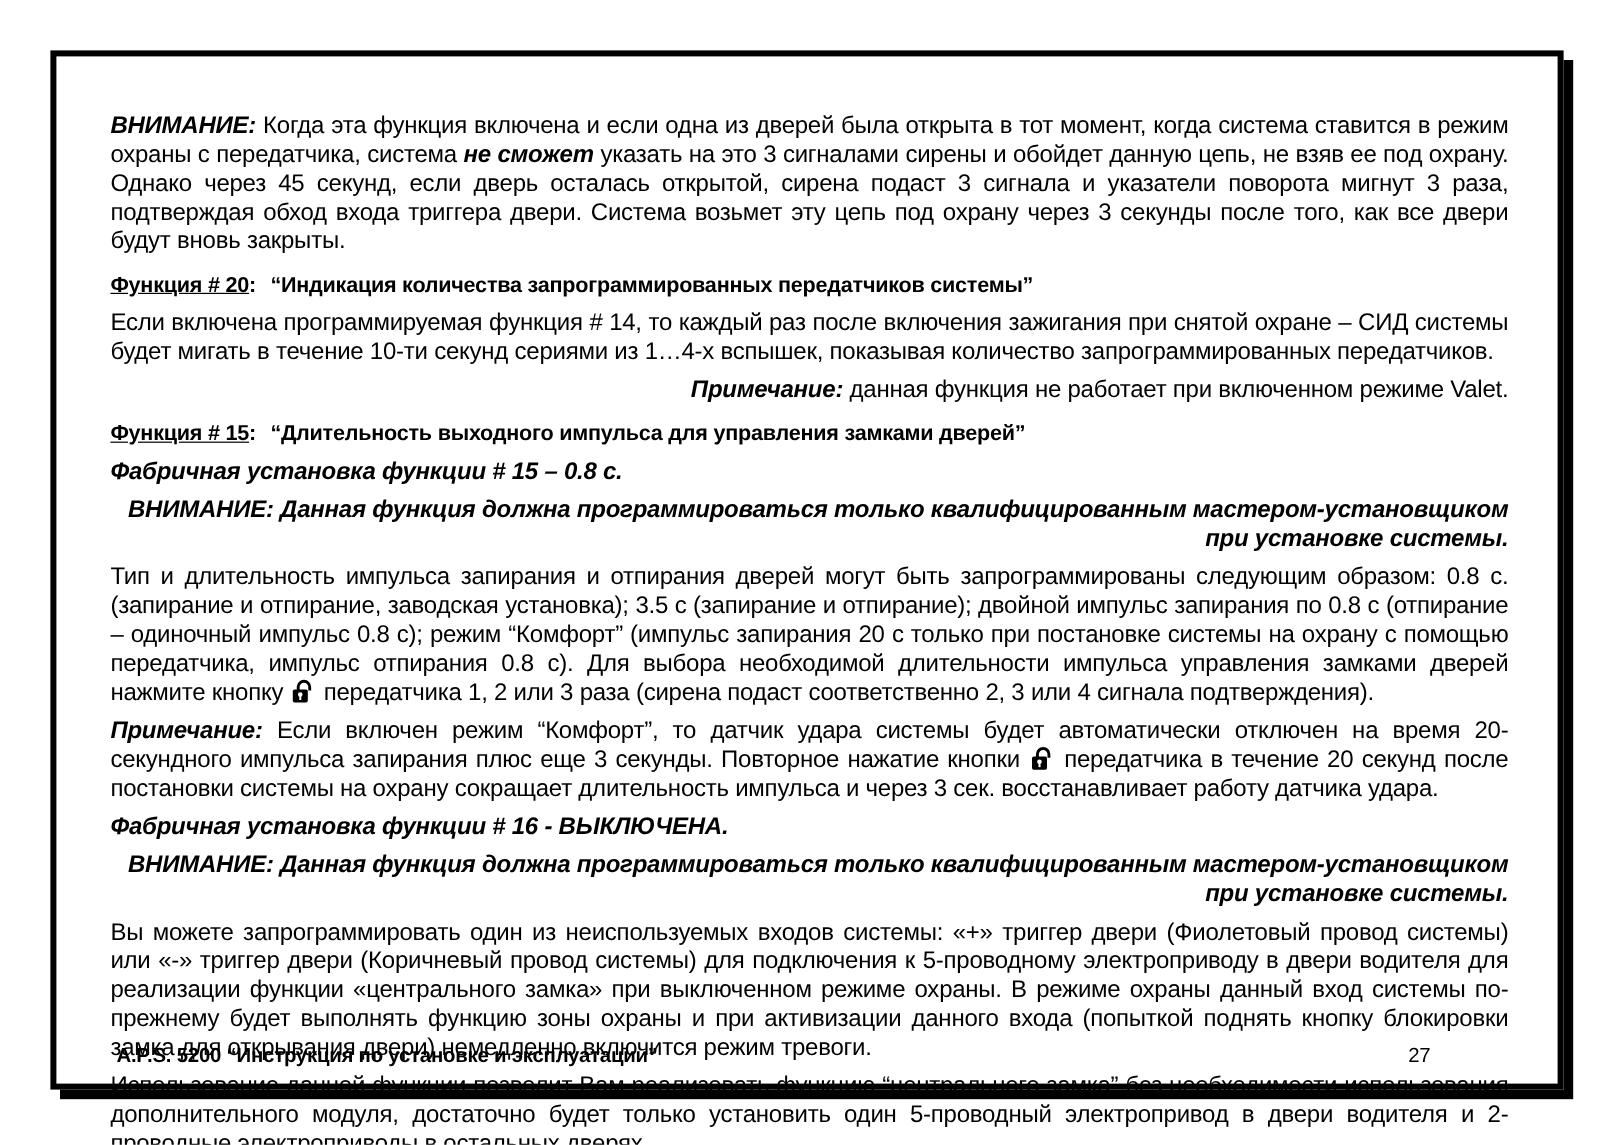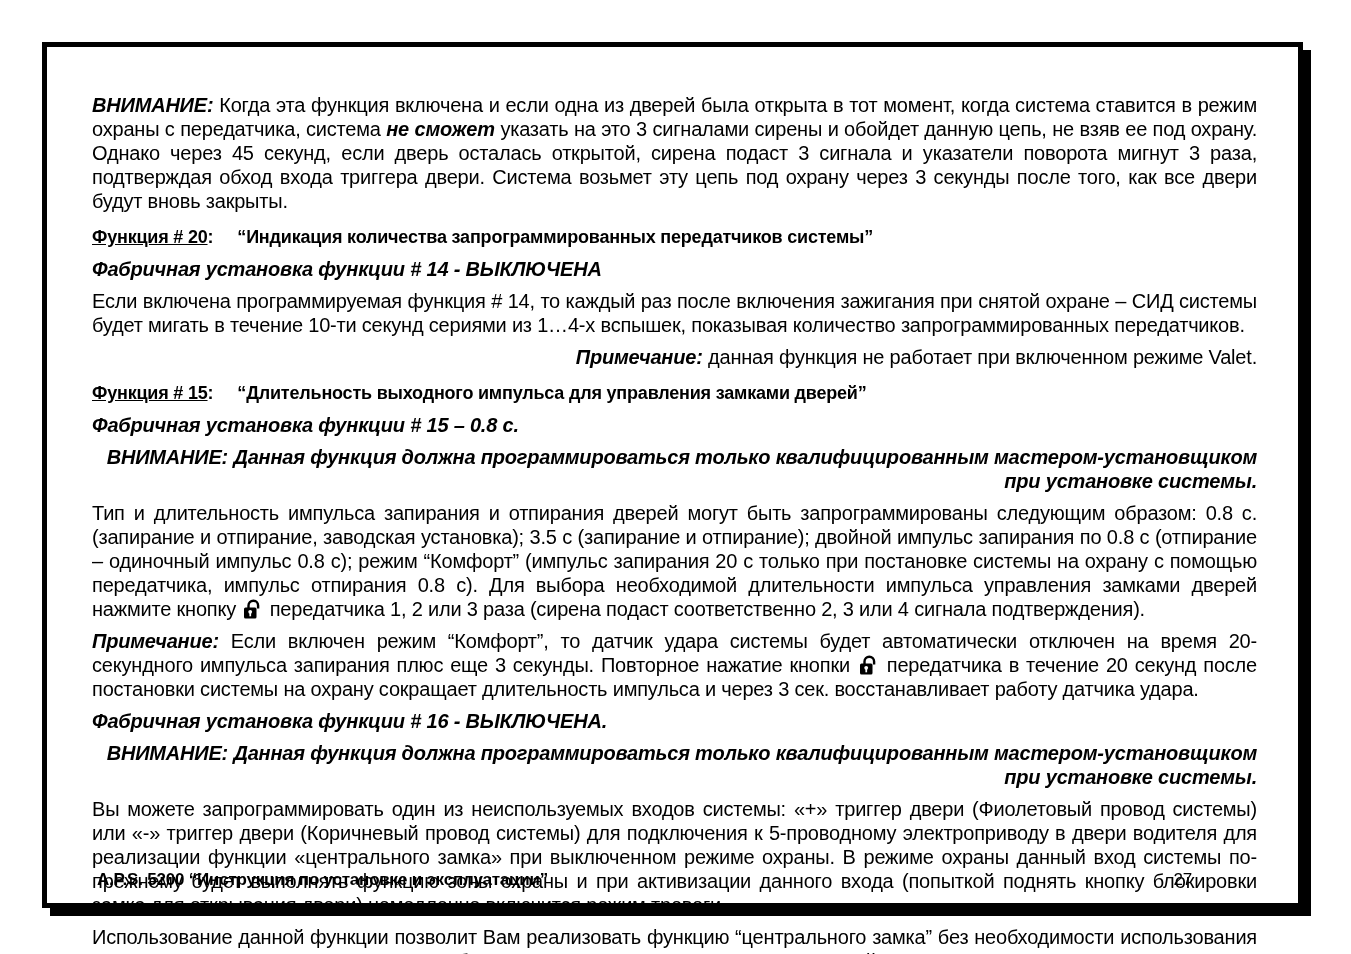"“Индикация количества" .fn-title { margin-left: 24px -> 12px }
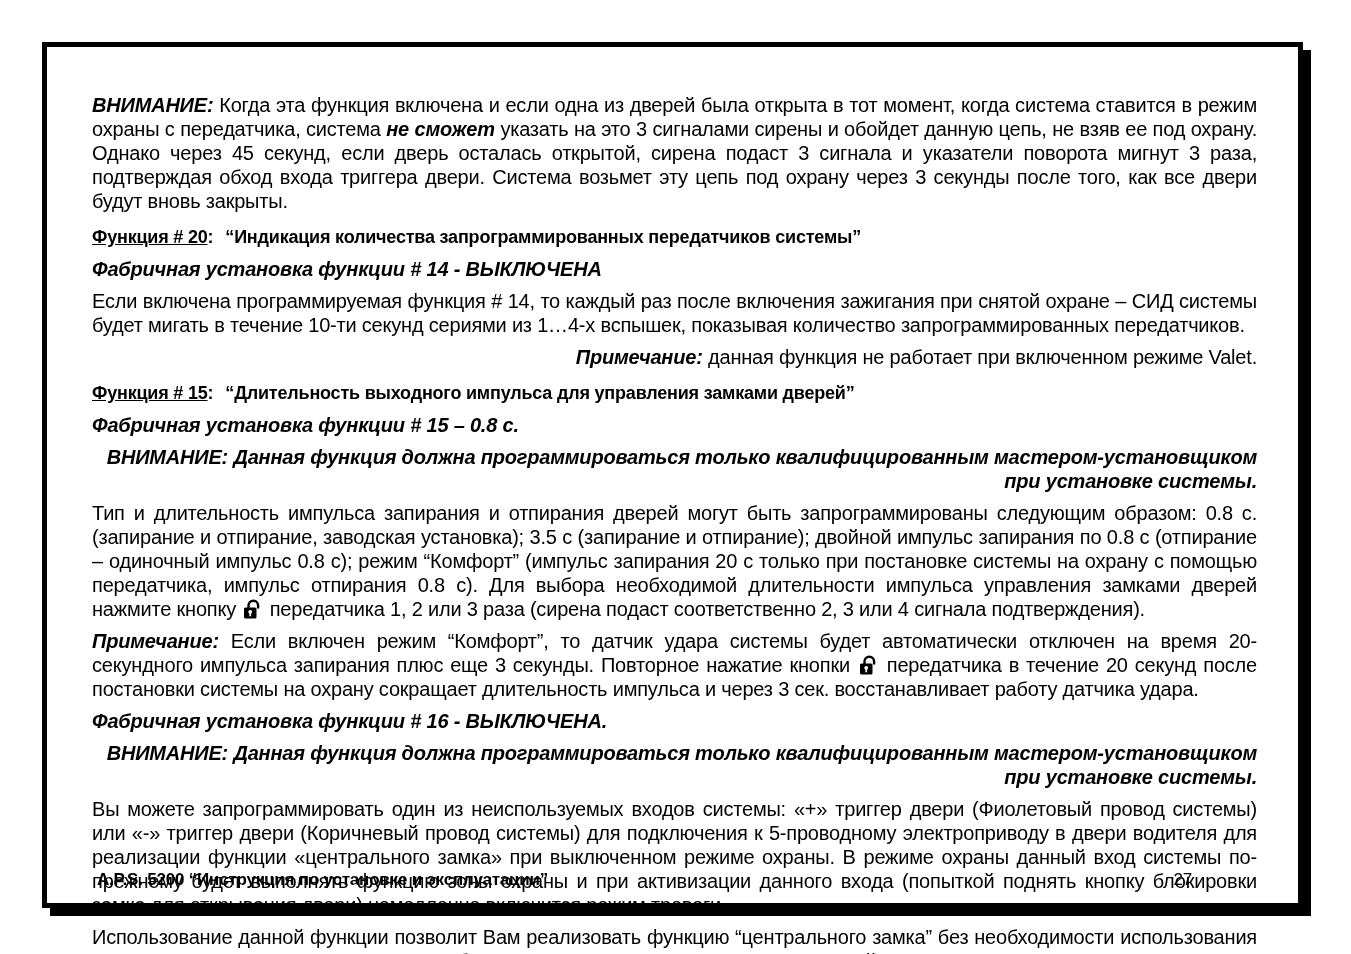"Фабричная установка функции # 14" p.factory { html: <p>Фабричная установка функции # 14 - ВЫКЛЮЧЕНА</p> -> none }
